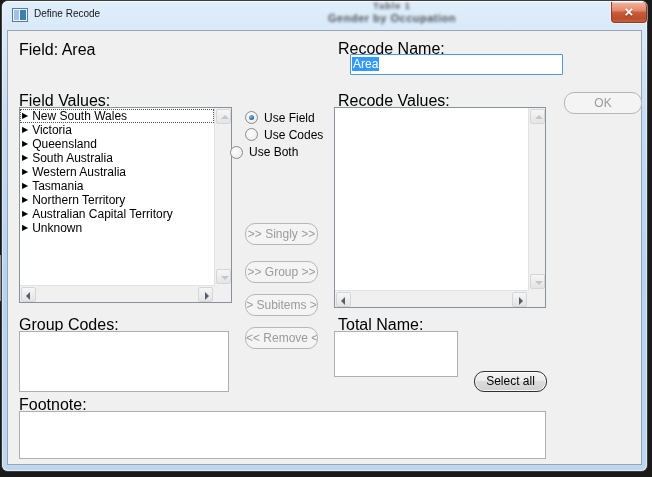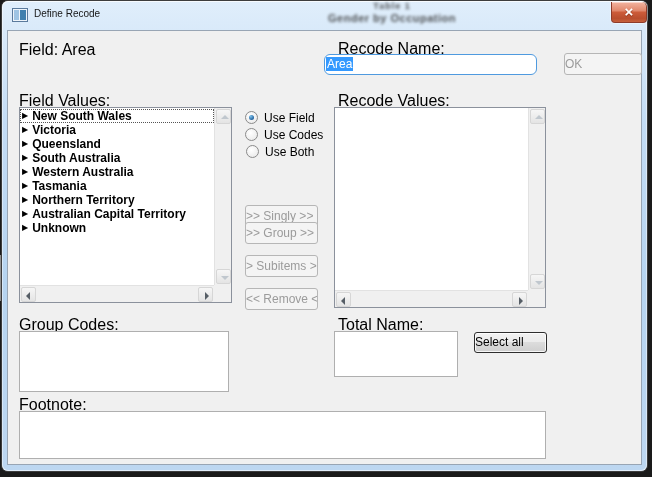"Area" div.recode-input { border-radius: 6px -> none; left: 316px -> 342px }
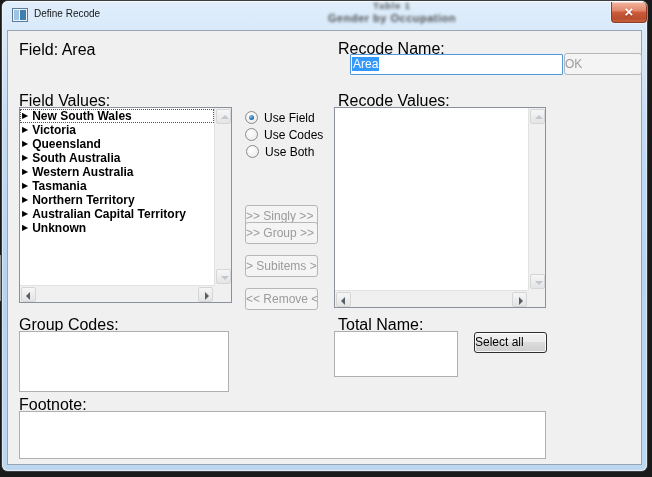"OK" .win-btn { border-radius: 3px -> 10px; margin-top: none -> 39px; text-align: none -> center }
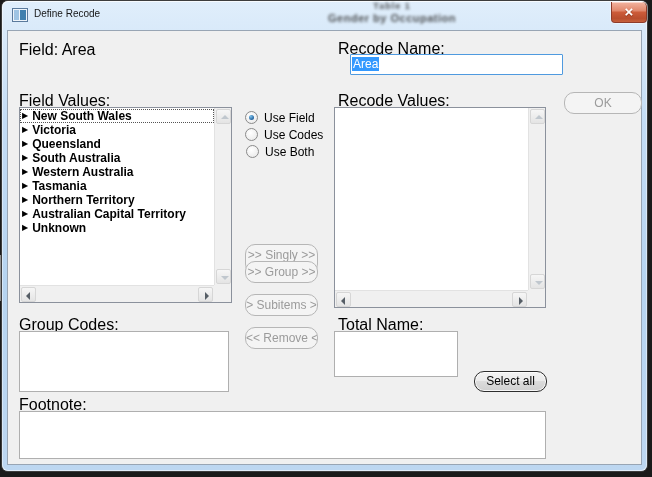"New South Wales" .lb-text { font-weight: bold -> none }
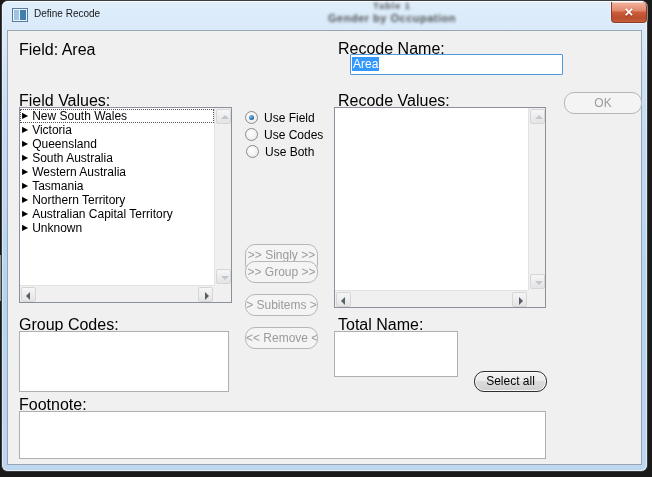"Use Both" div.radio-row { align-items: none -> flex-end; left: 238px -> 222px }
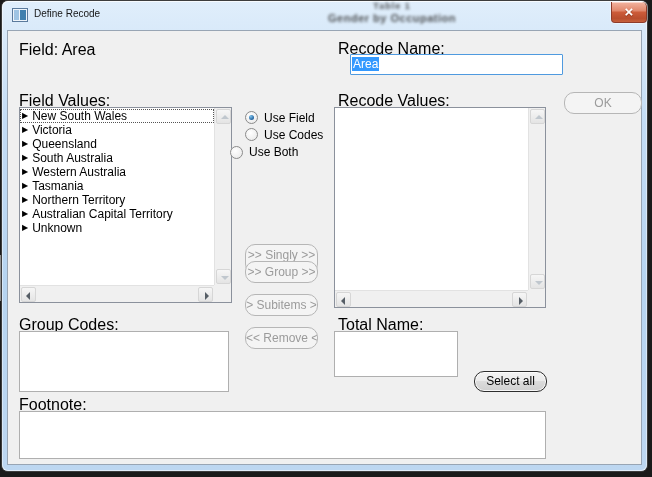">> Singly >>" div.win-btn { height: 30px -> 22px; top: 174px -> 153px }
